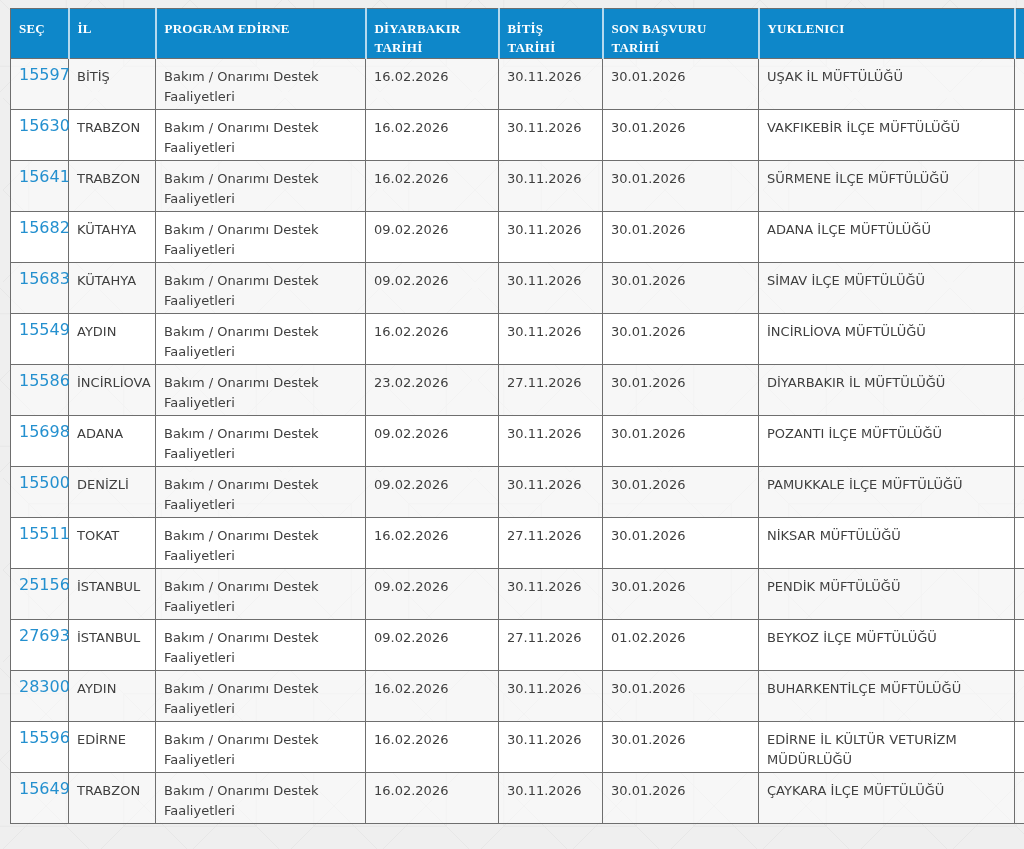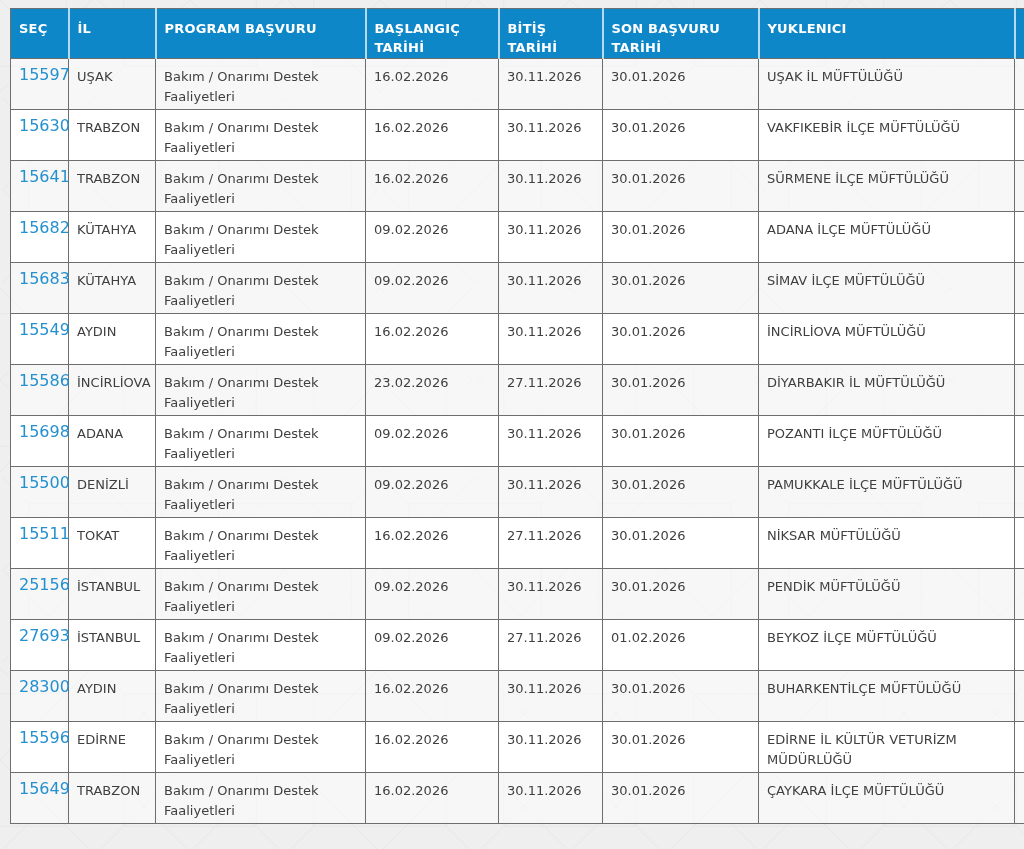"SEÇ" th { font-family: none -> Liberation Serif, serif }
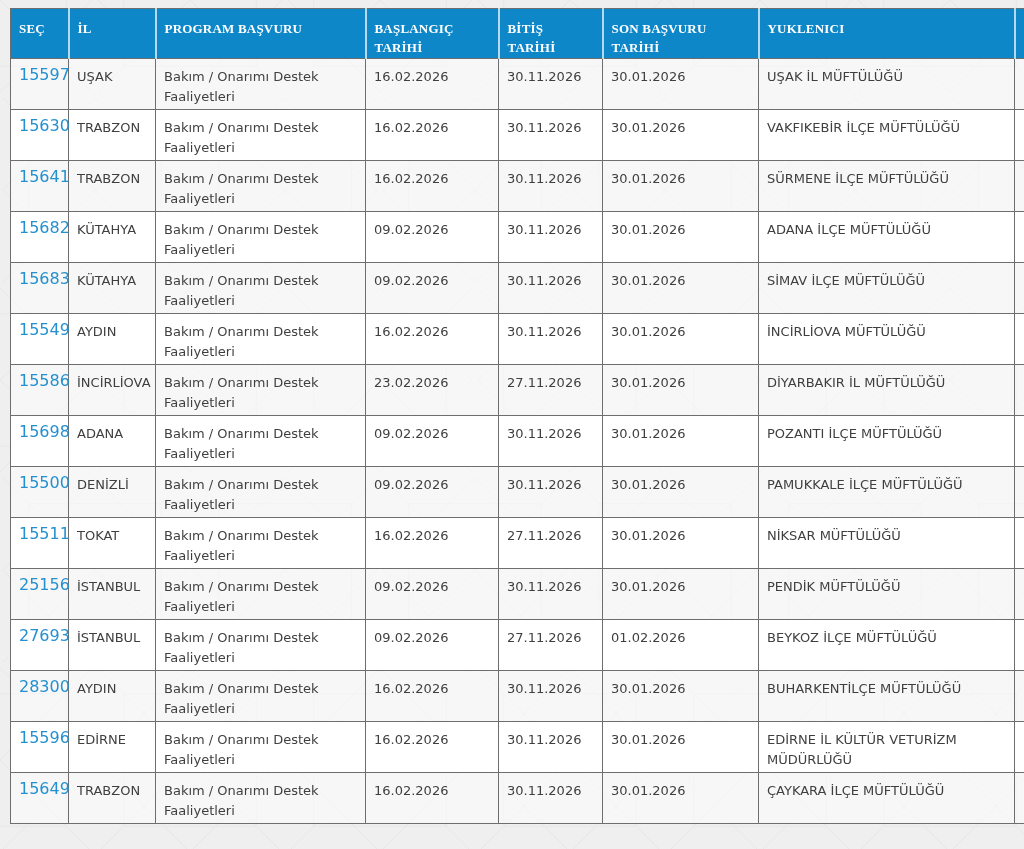"PROGRAM BAŞVURU" th { text: BAŞVURU -> EDİRNE }
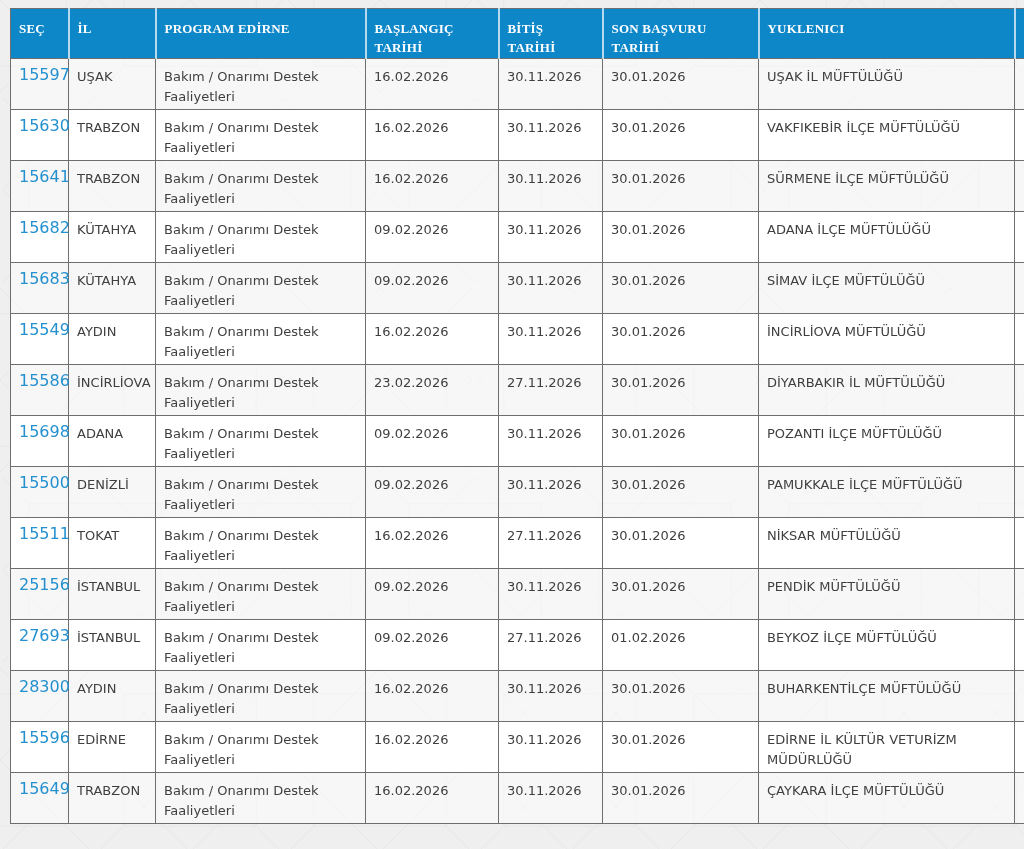"BAŞLANGIÇ TARİHİ" th { text: BAŞLANGIÇ -> DİYARBAKIR }
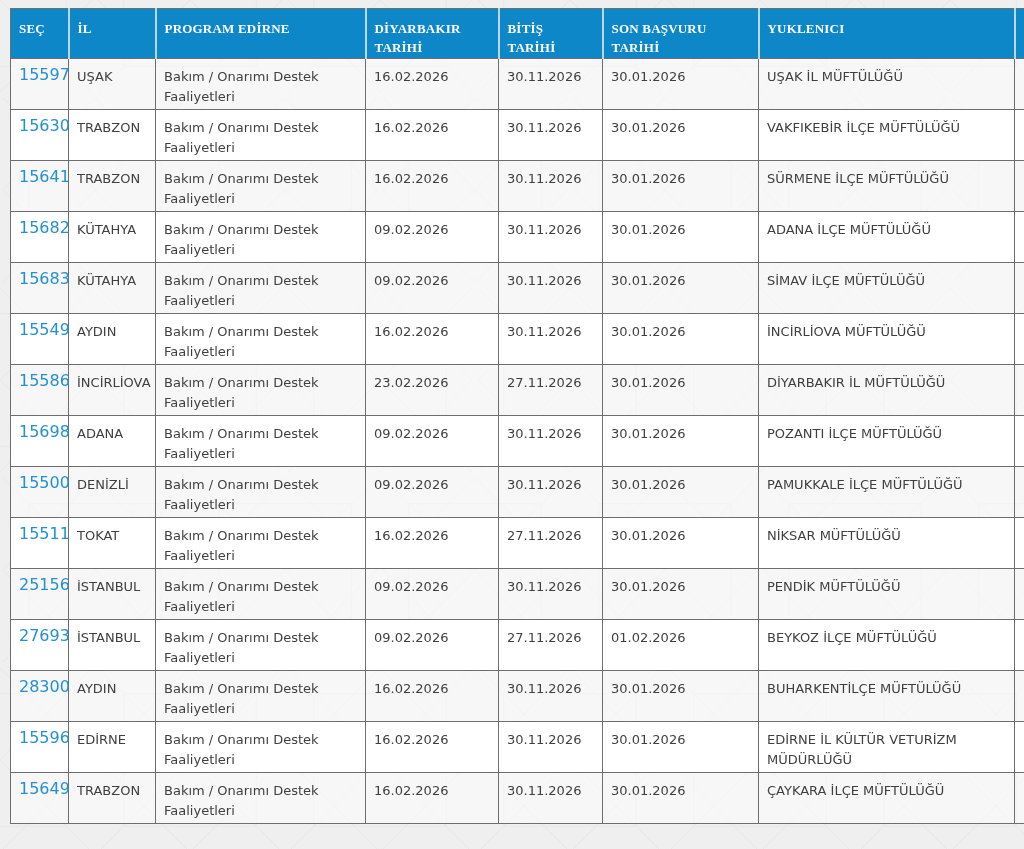"UŞAK" td { text: UŞAK -> BİTİŞ }
